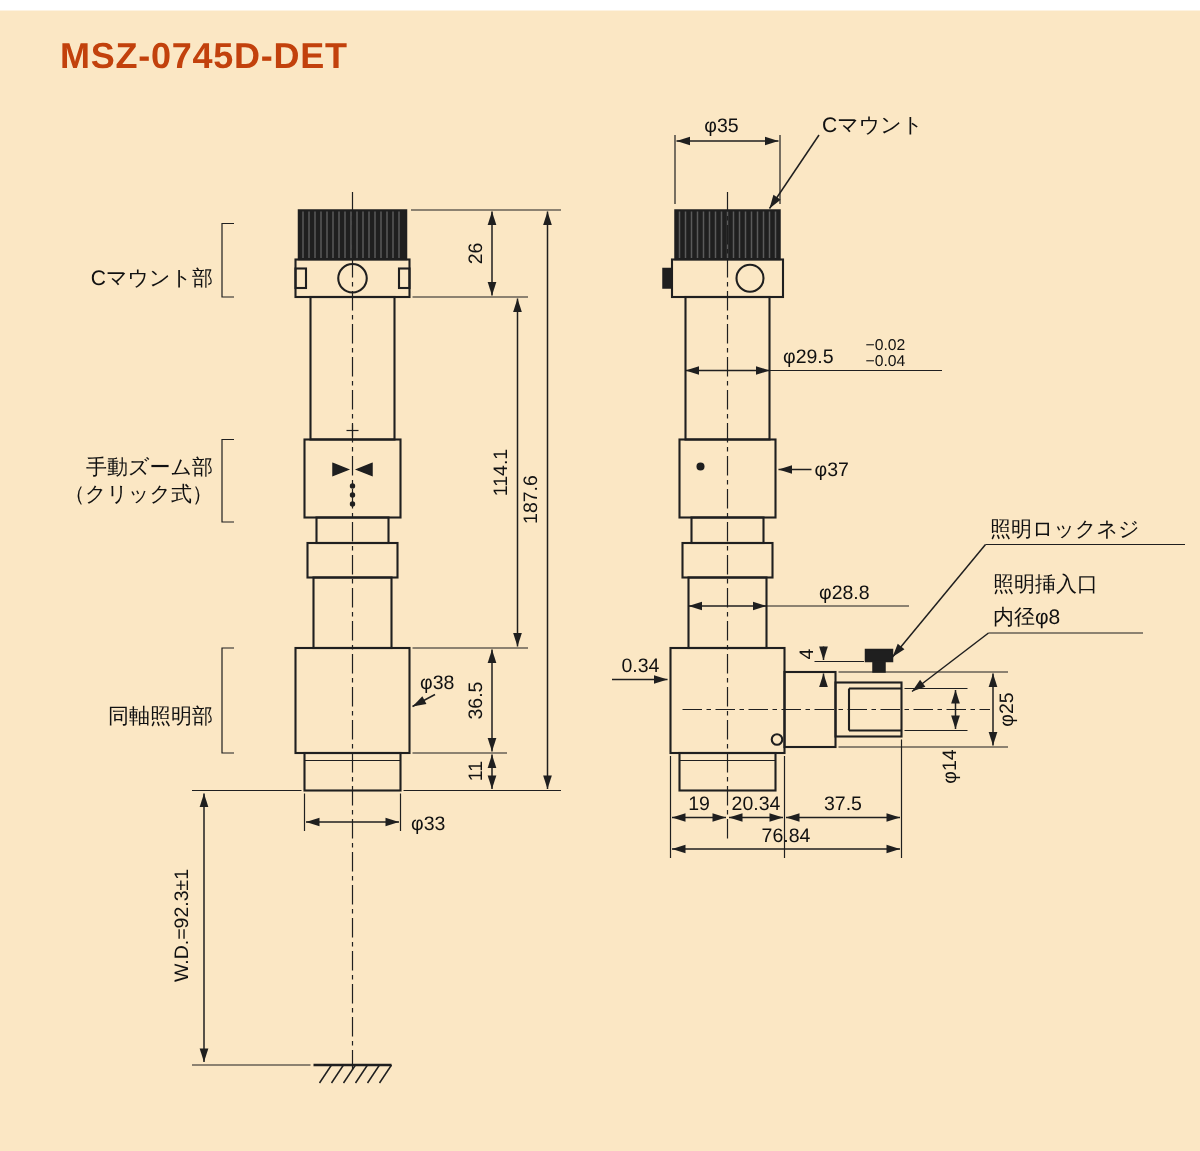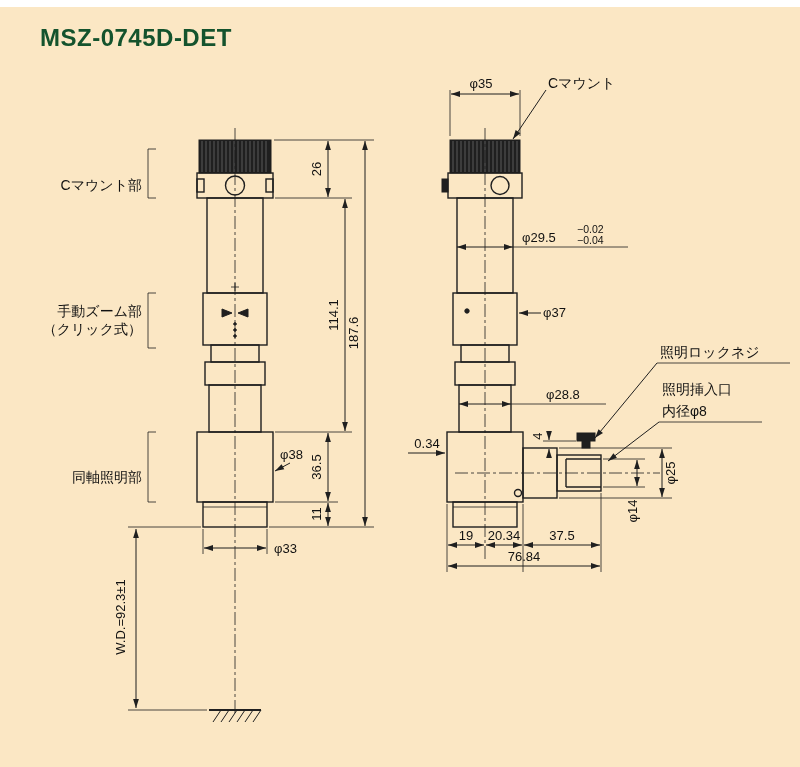"MSZ-0745D-DET" #drawing-title { color: #14532d -> #c2410c }
